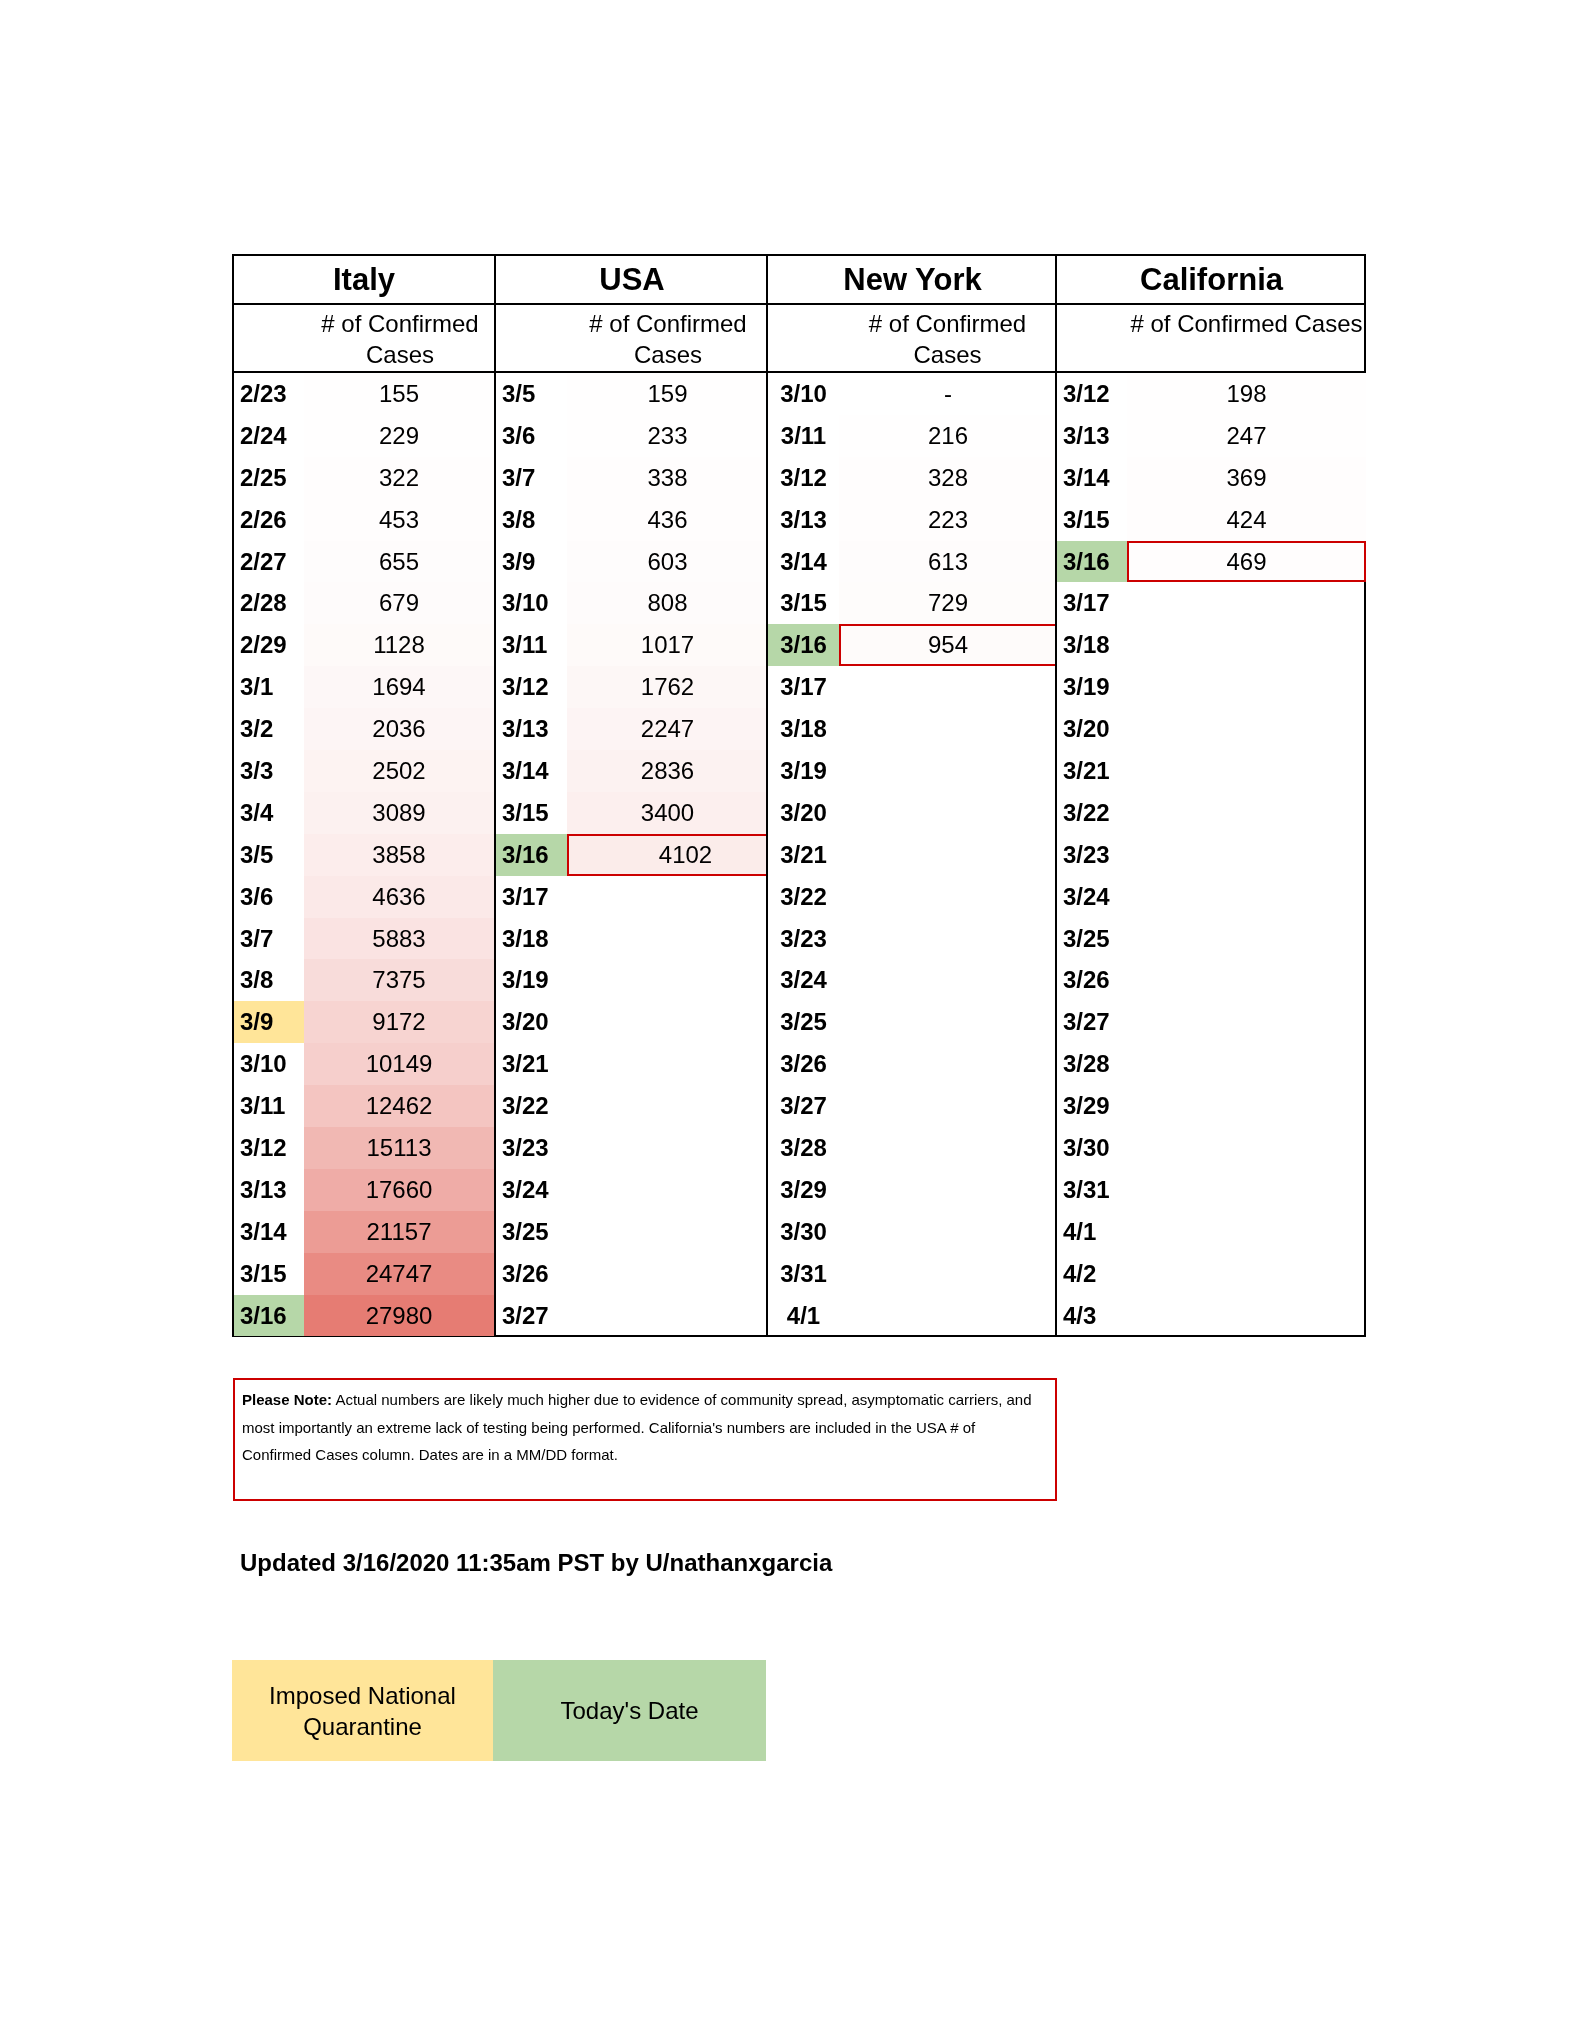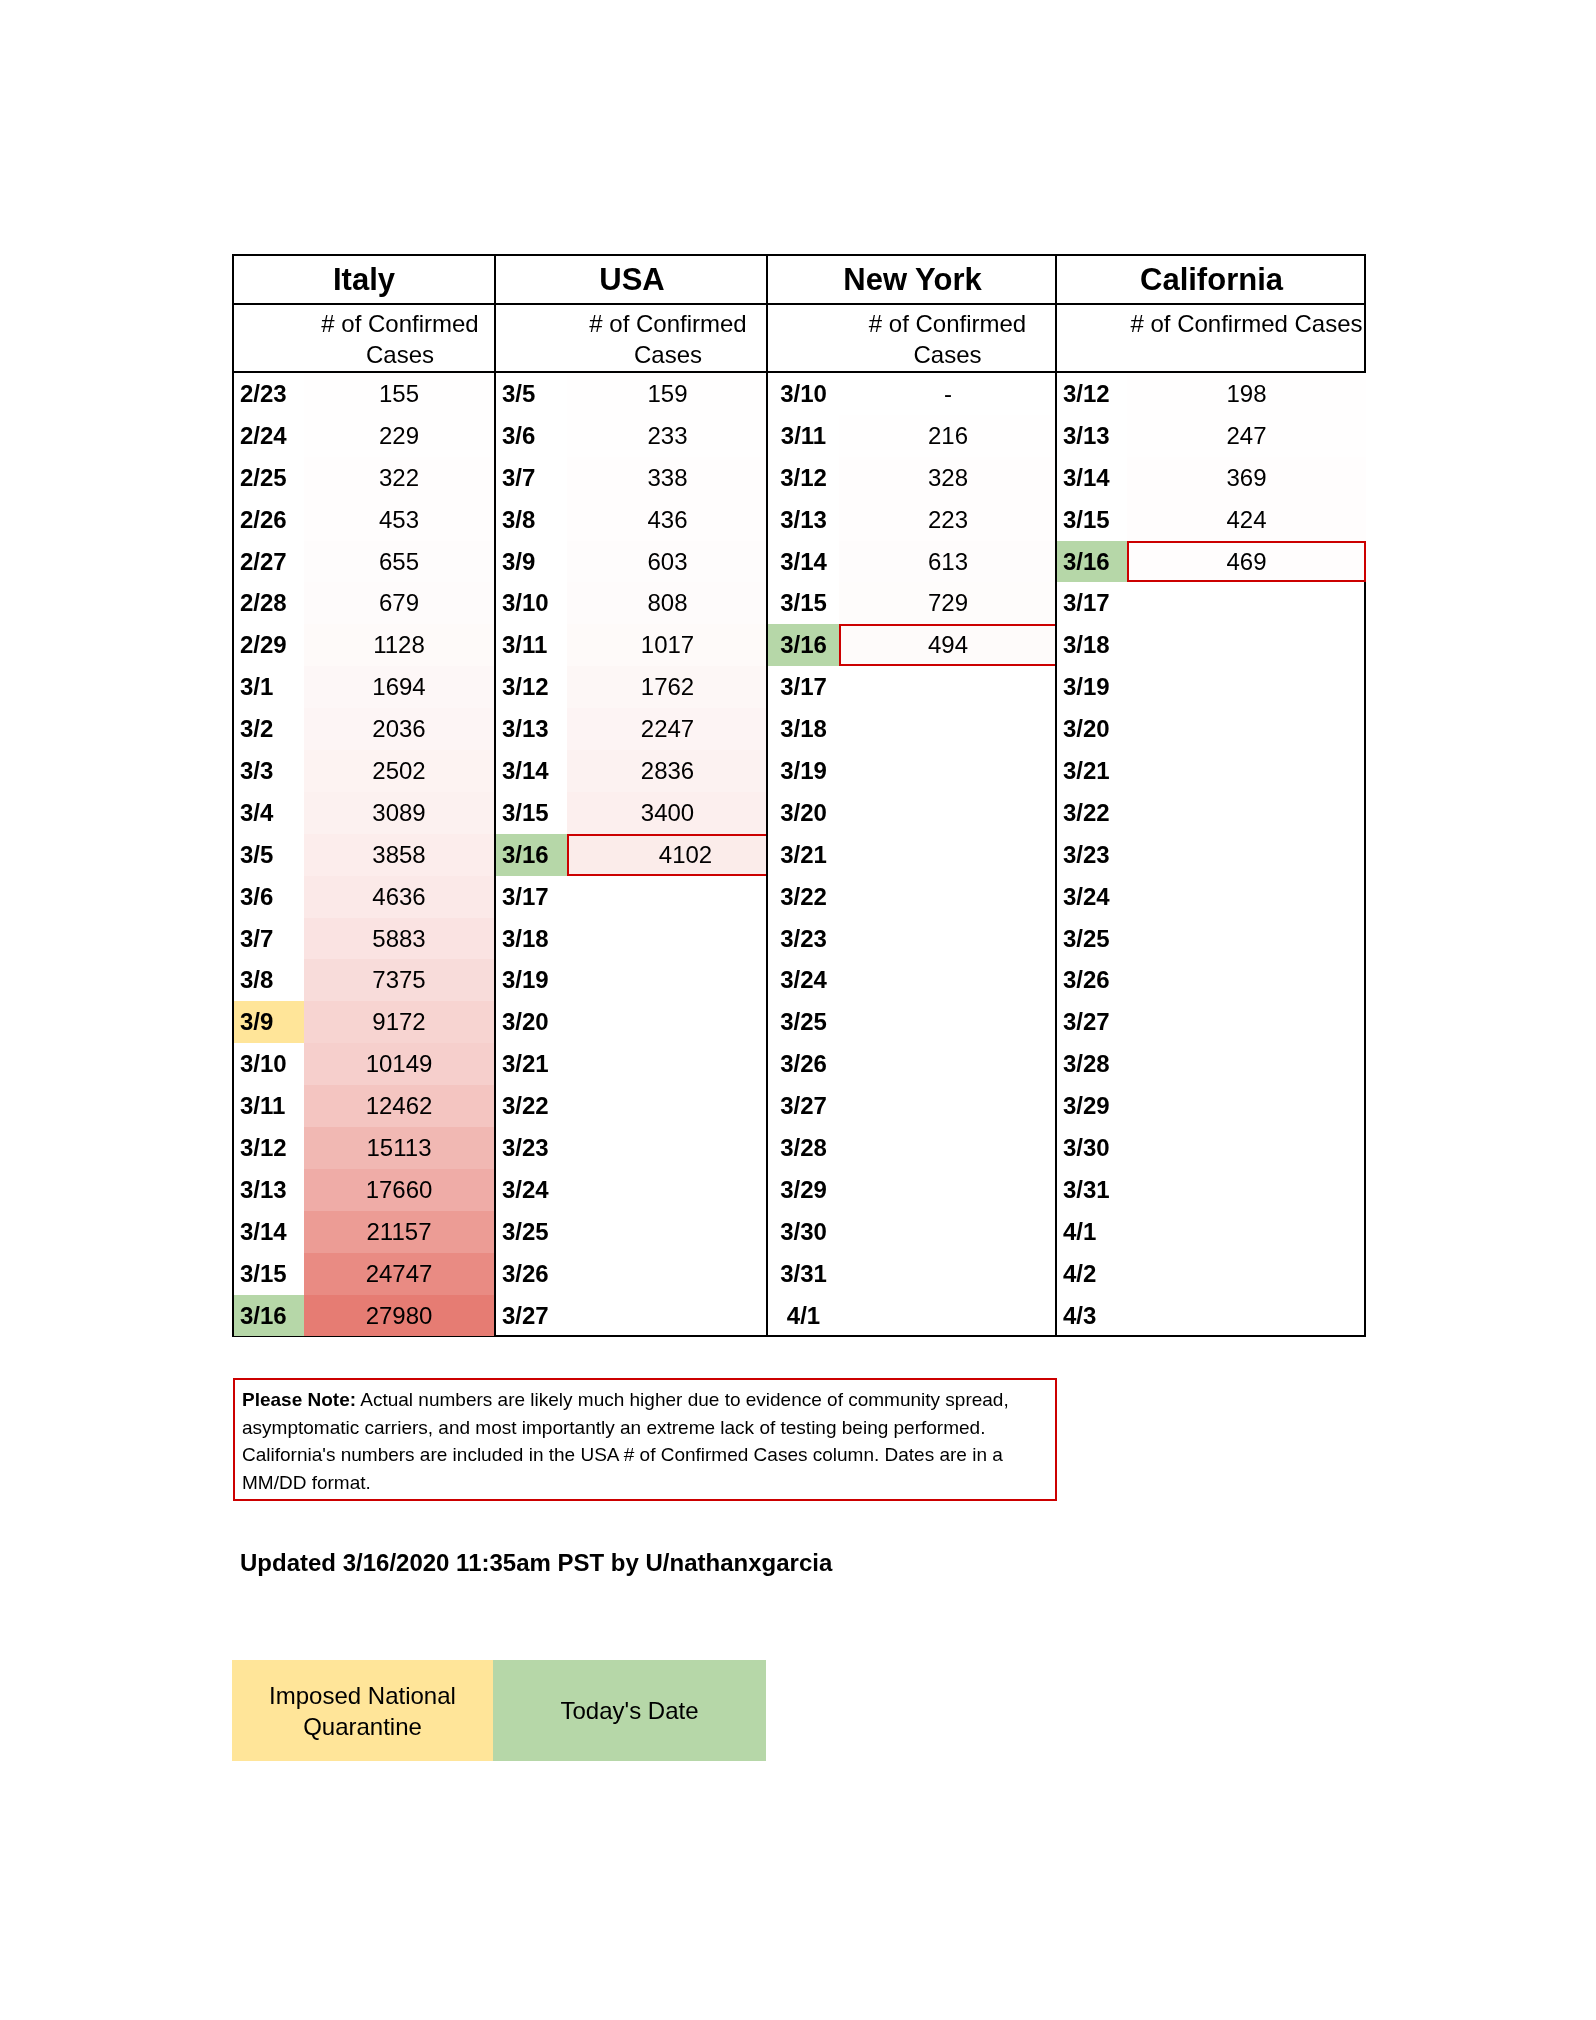"494" div.v { text: 494 -> 954 }
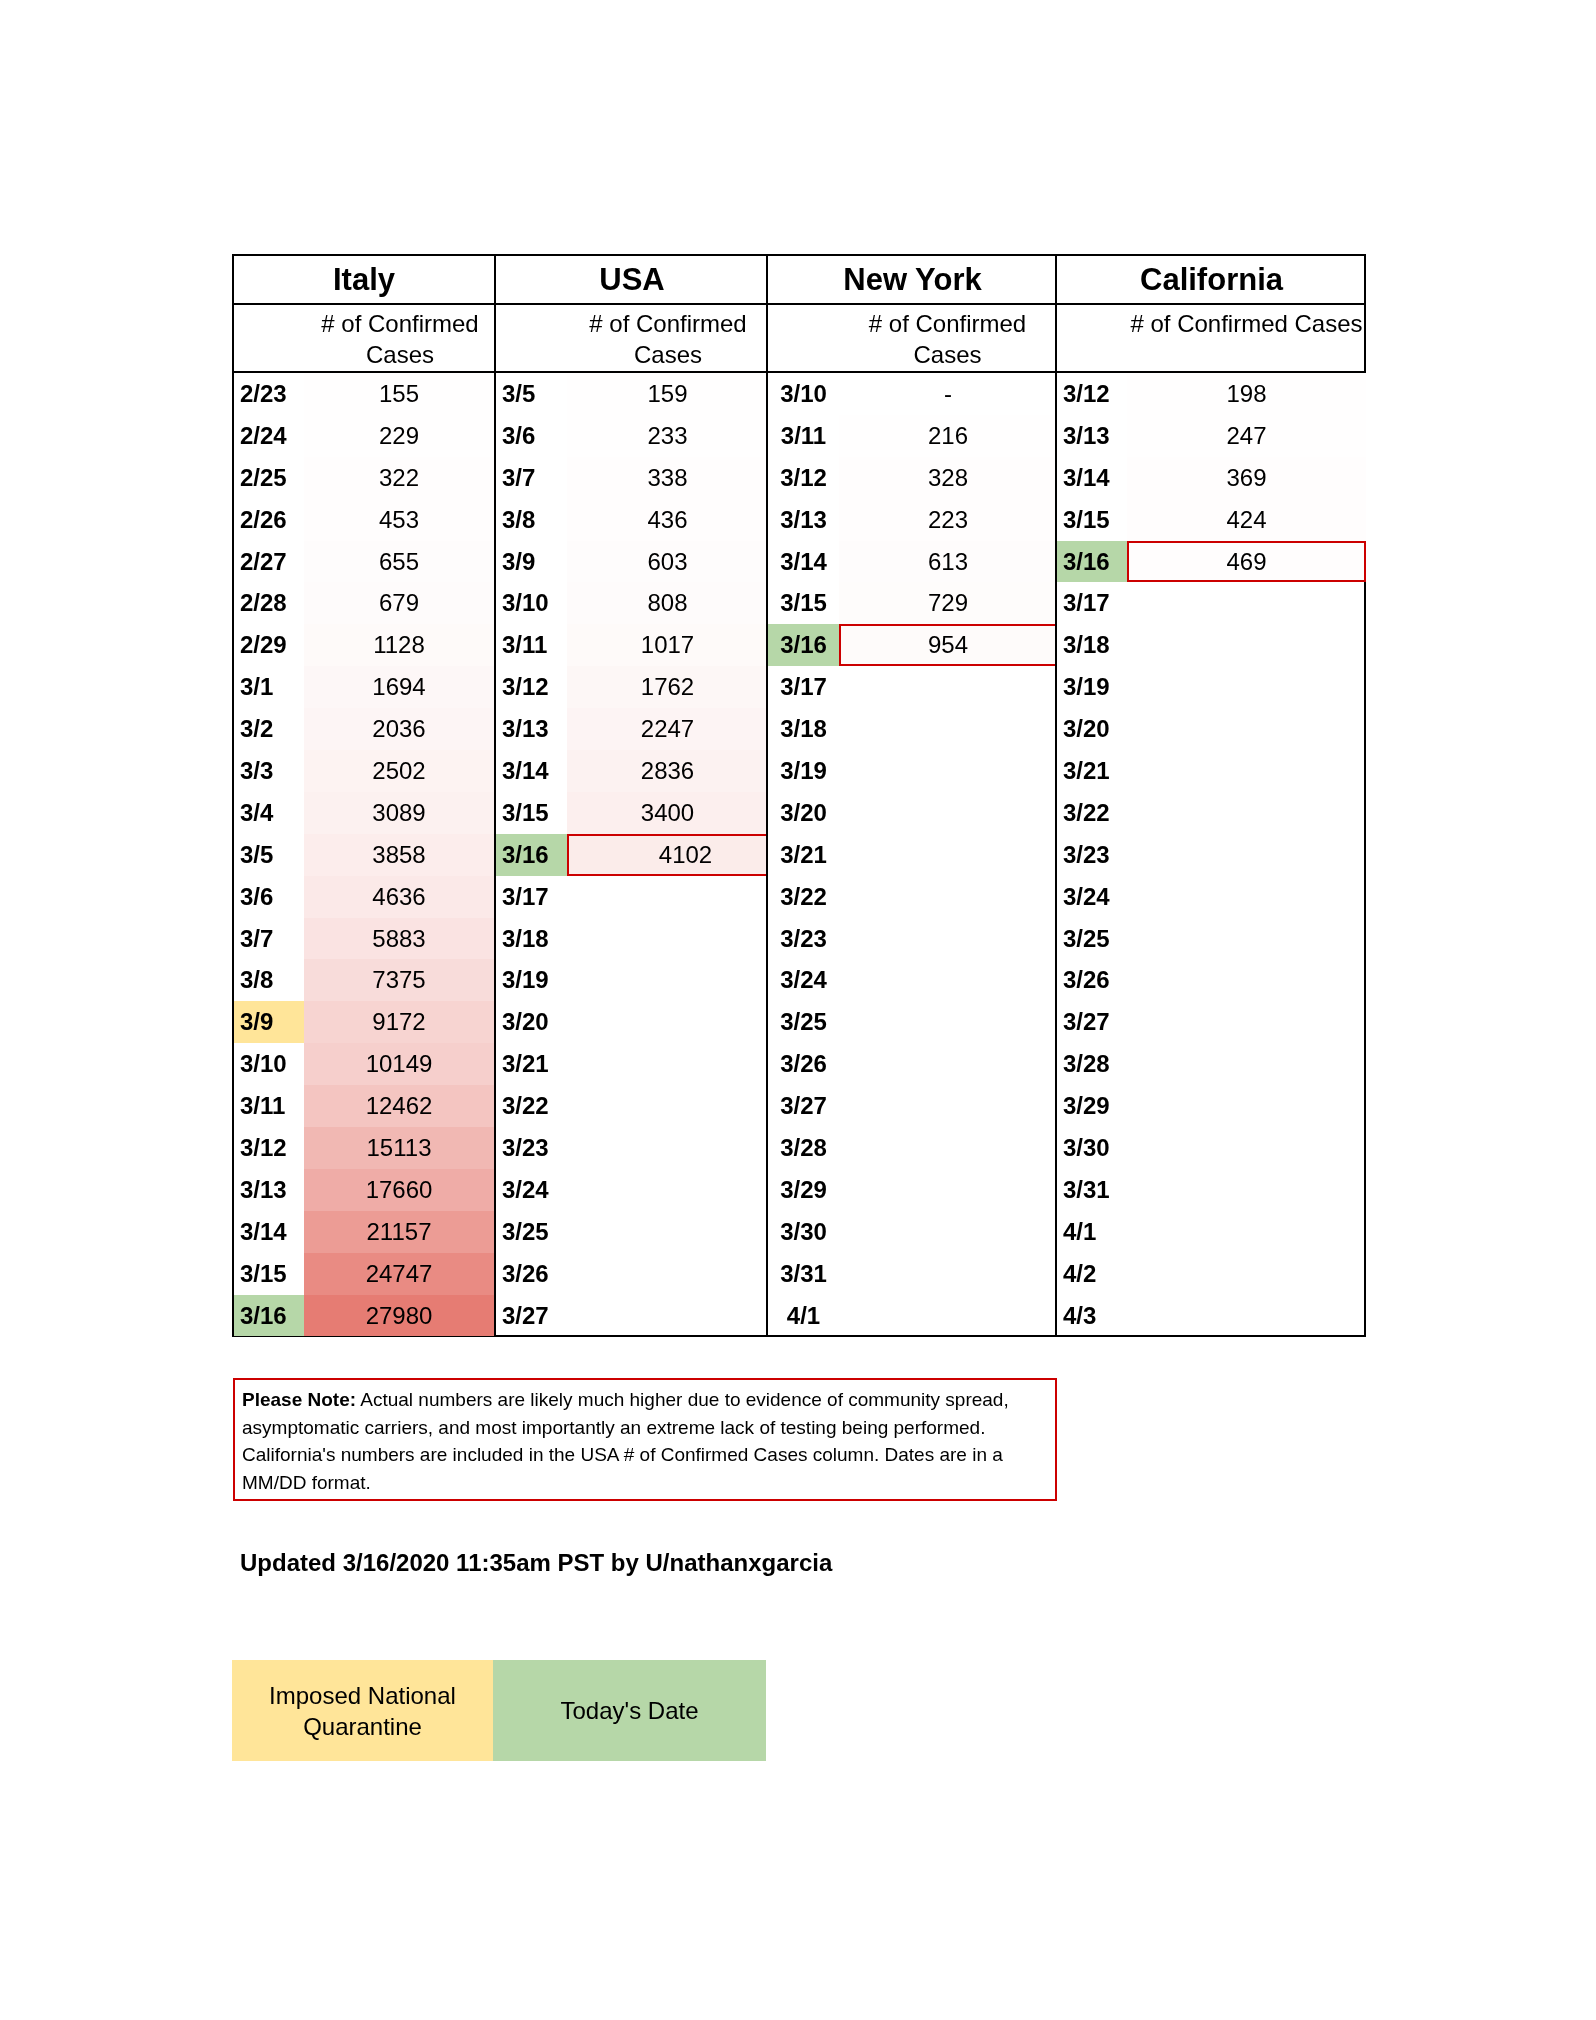"Please Note: Actual numbers are" .note { font-size: 19px -> 15px }
